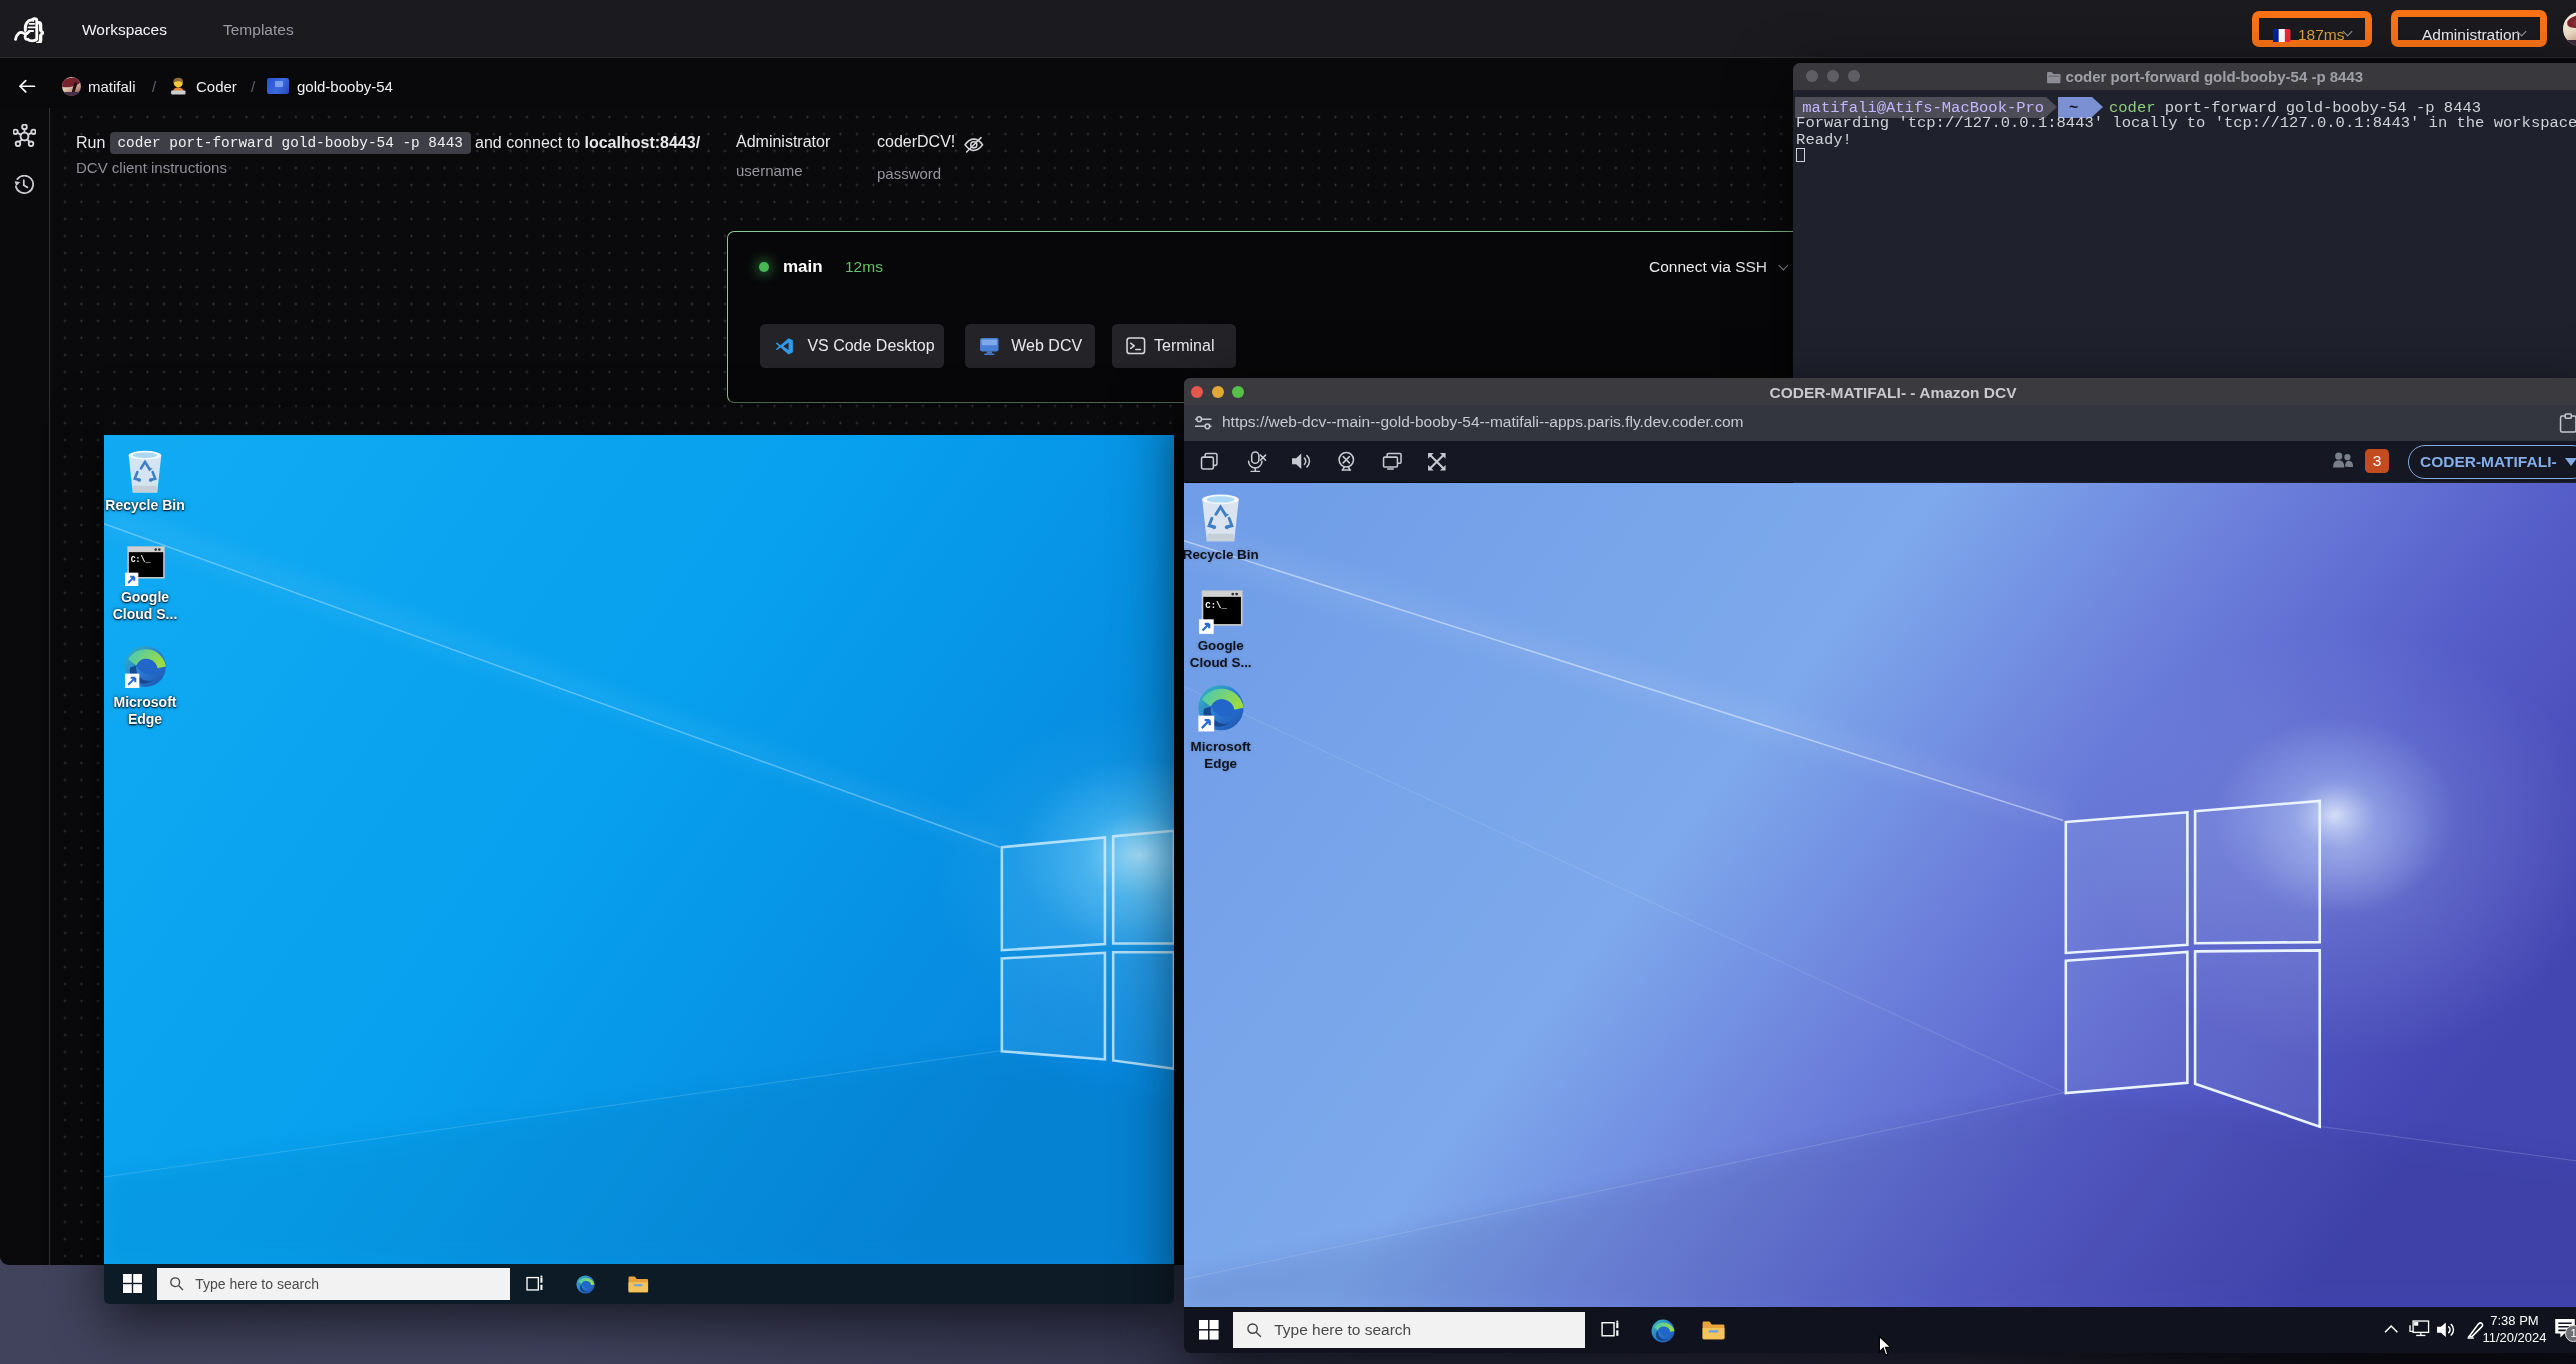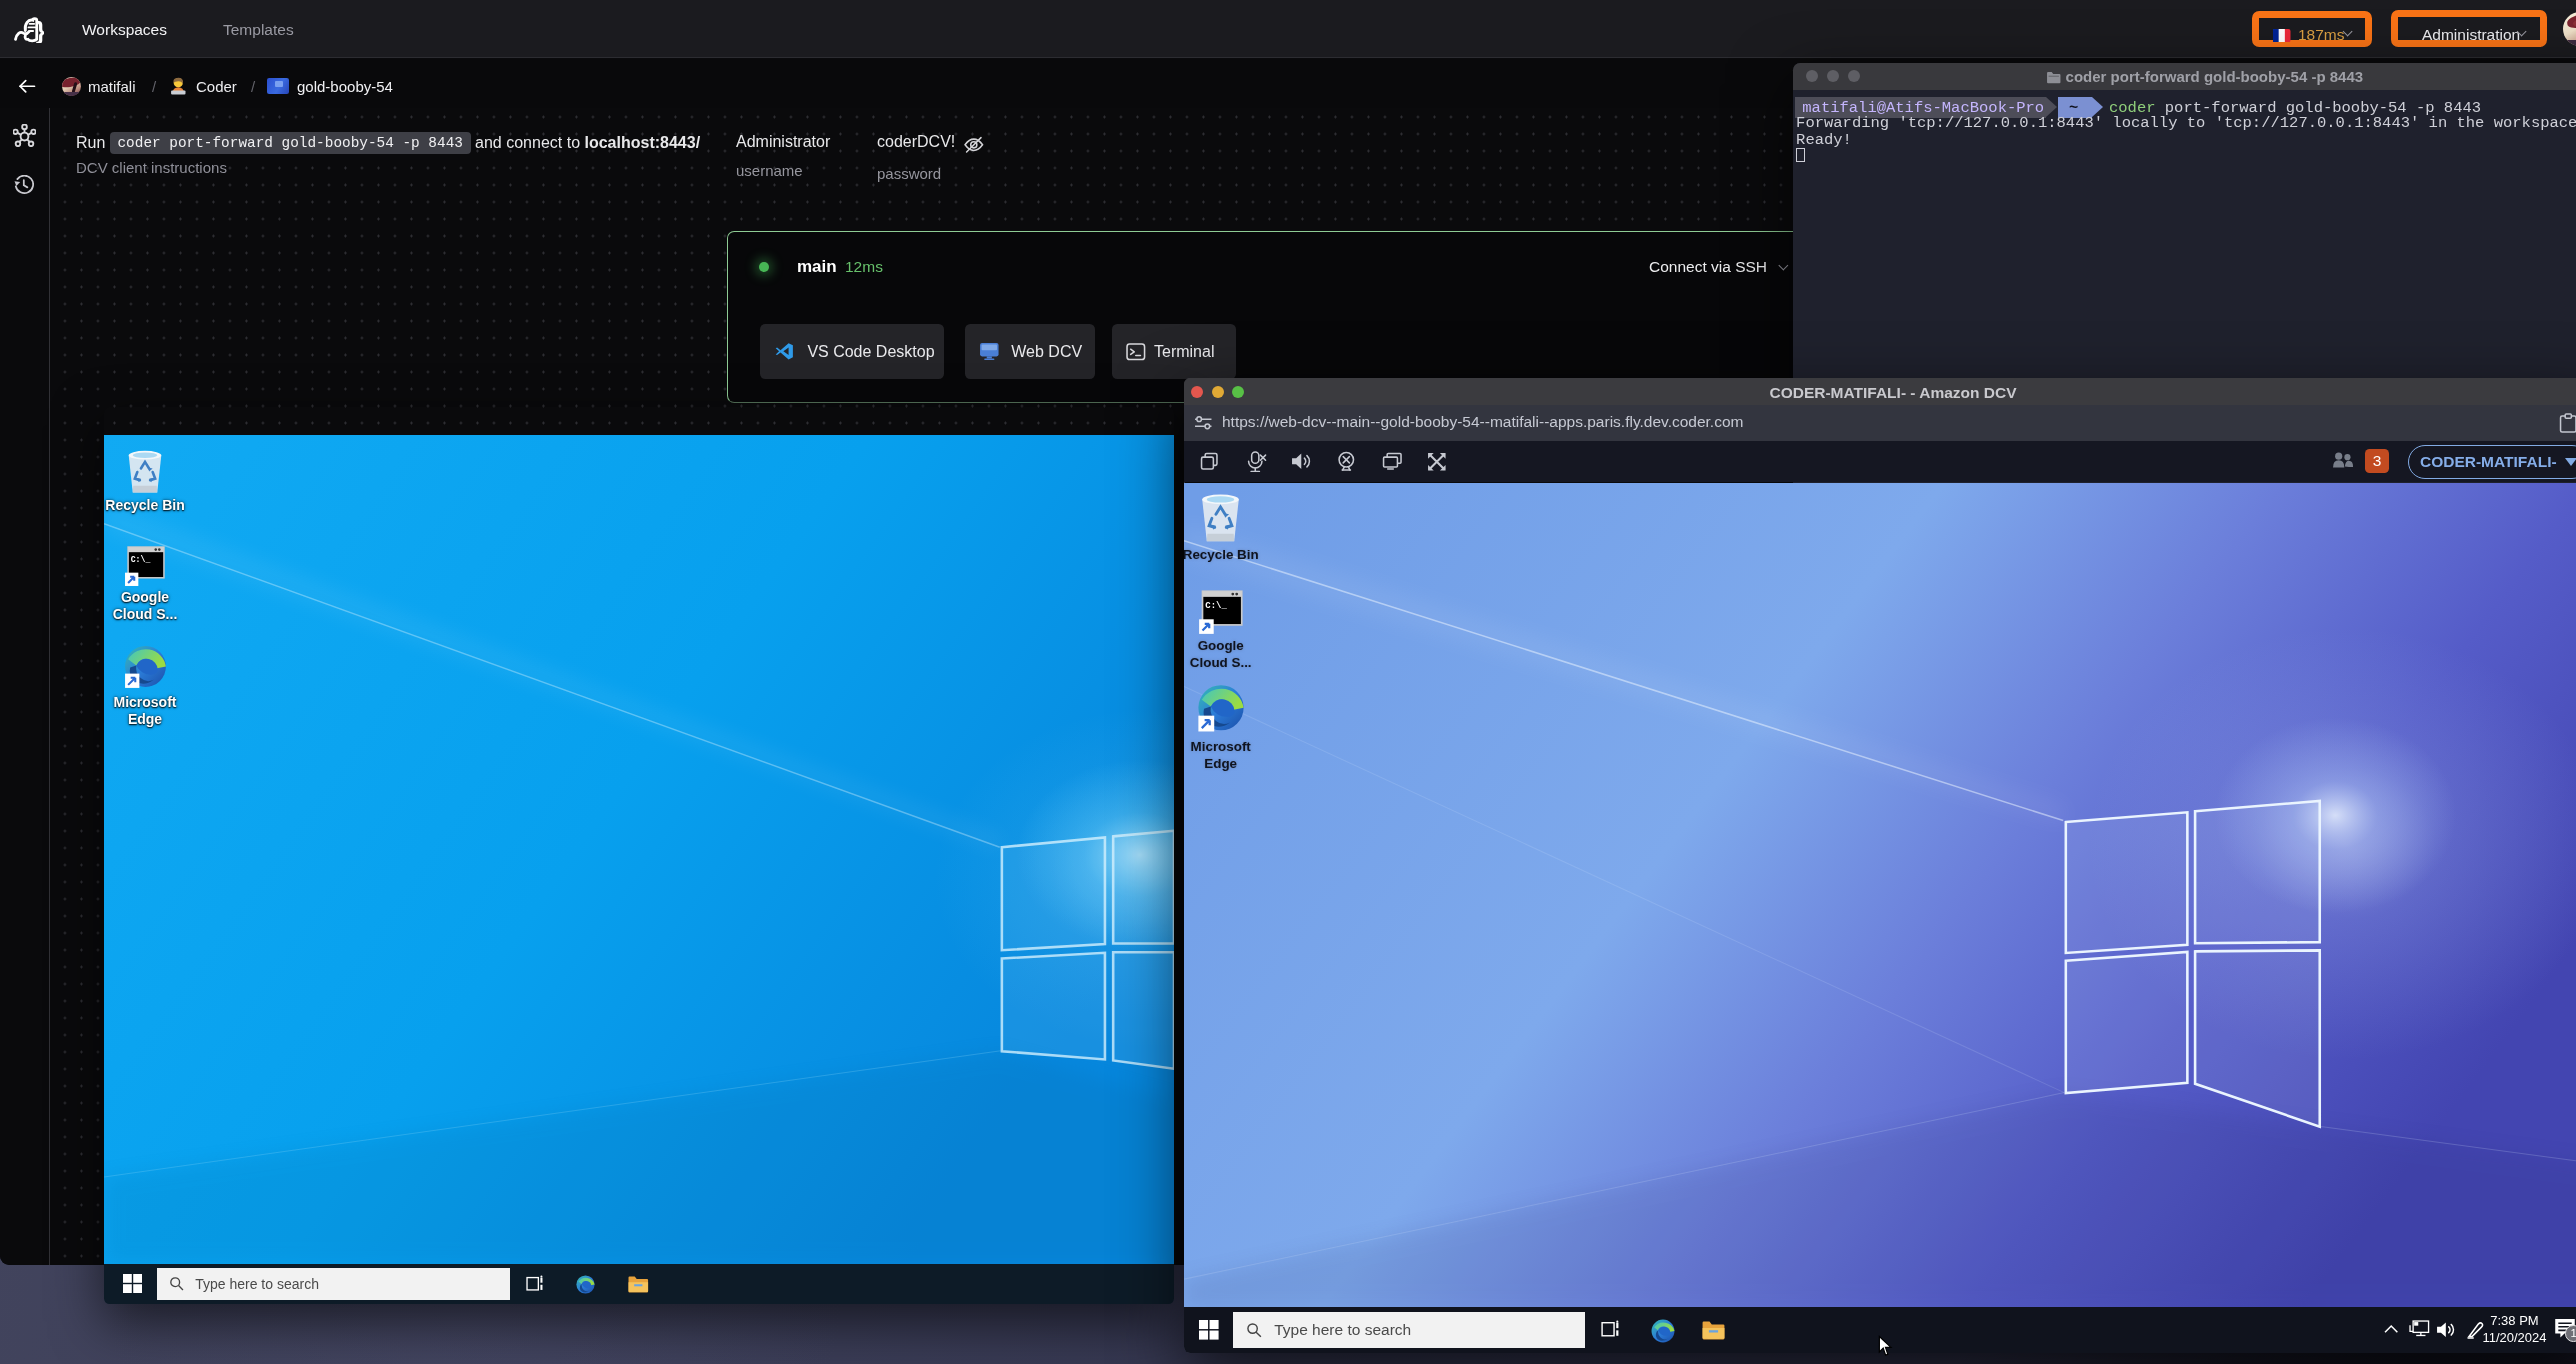"main" div.abs { left: 69px -> 55px }
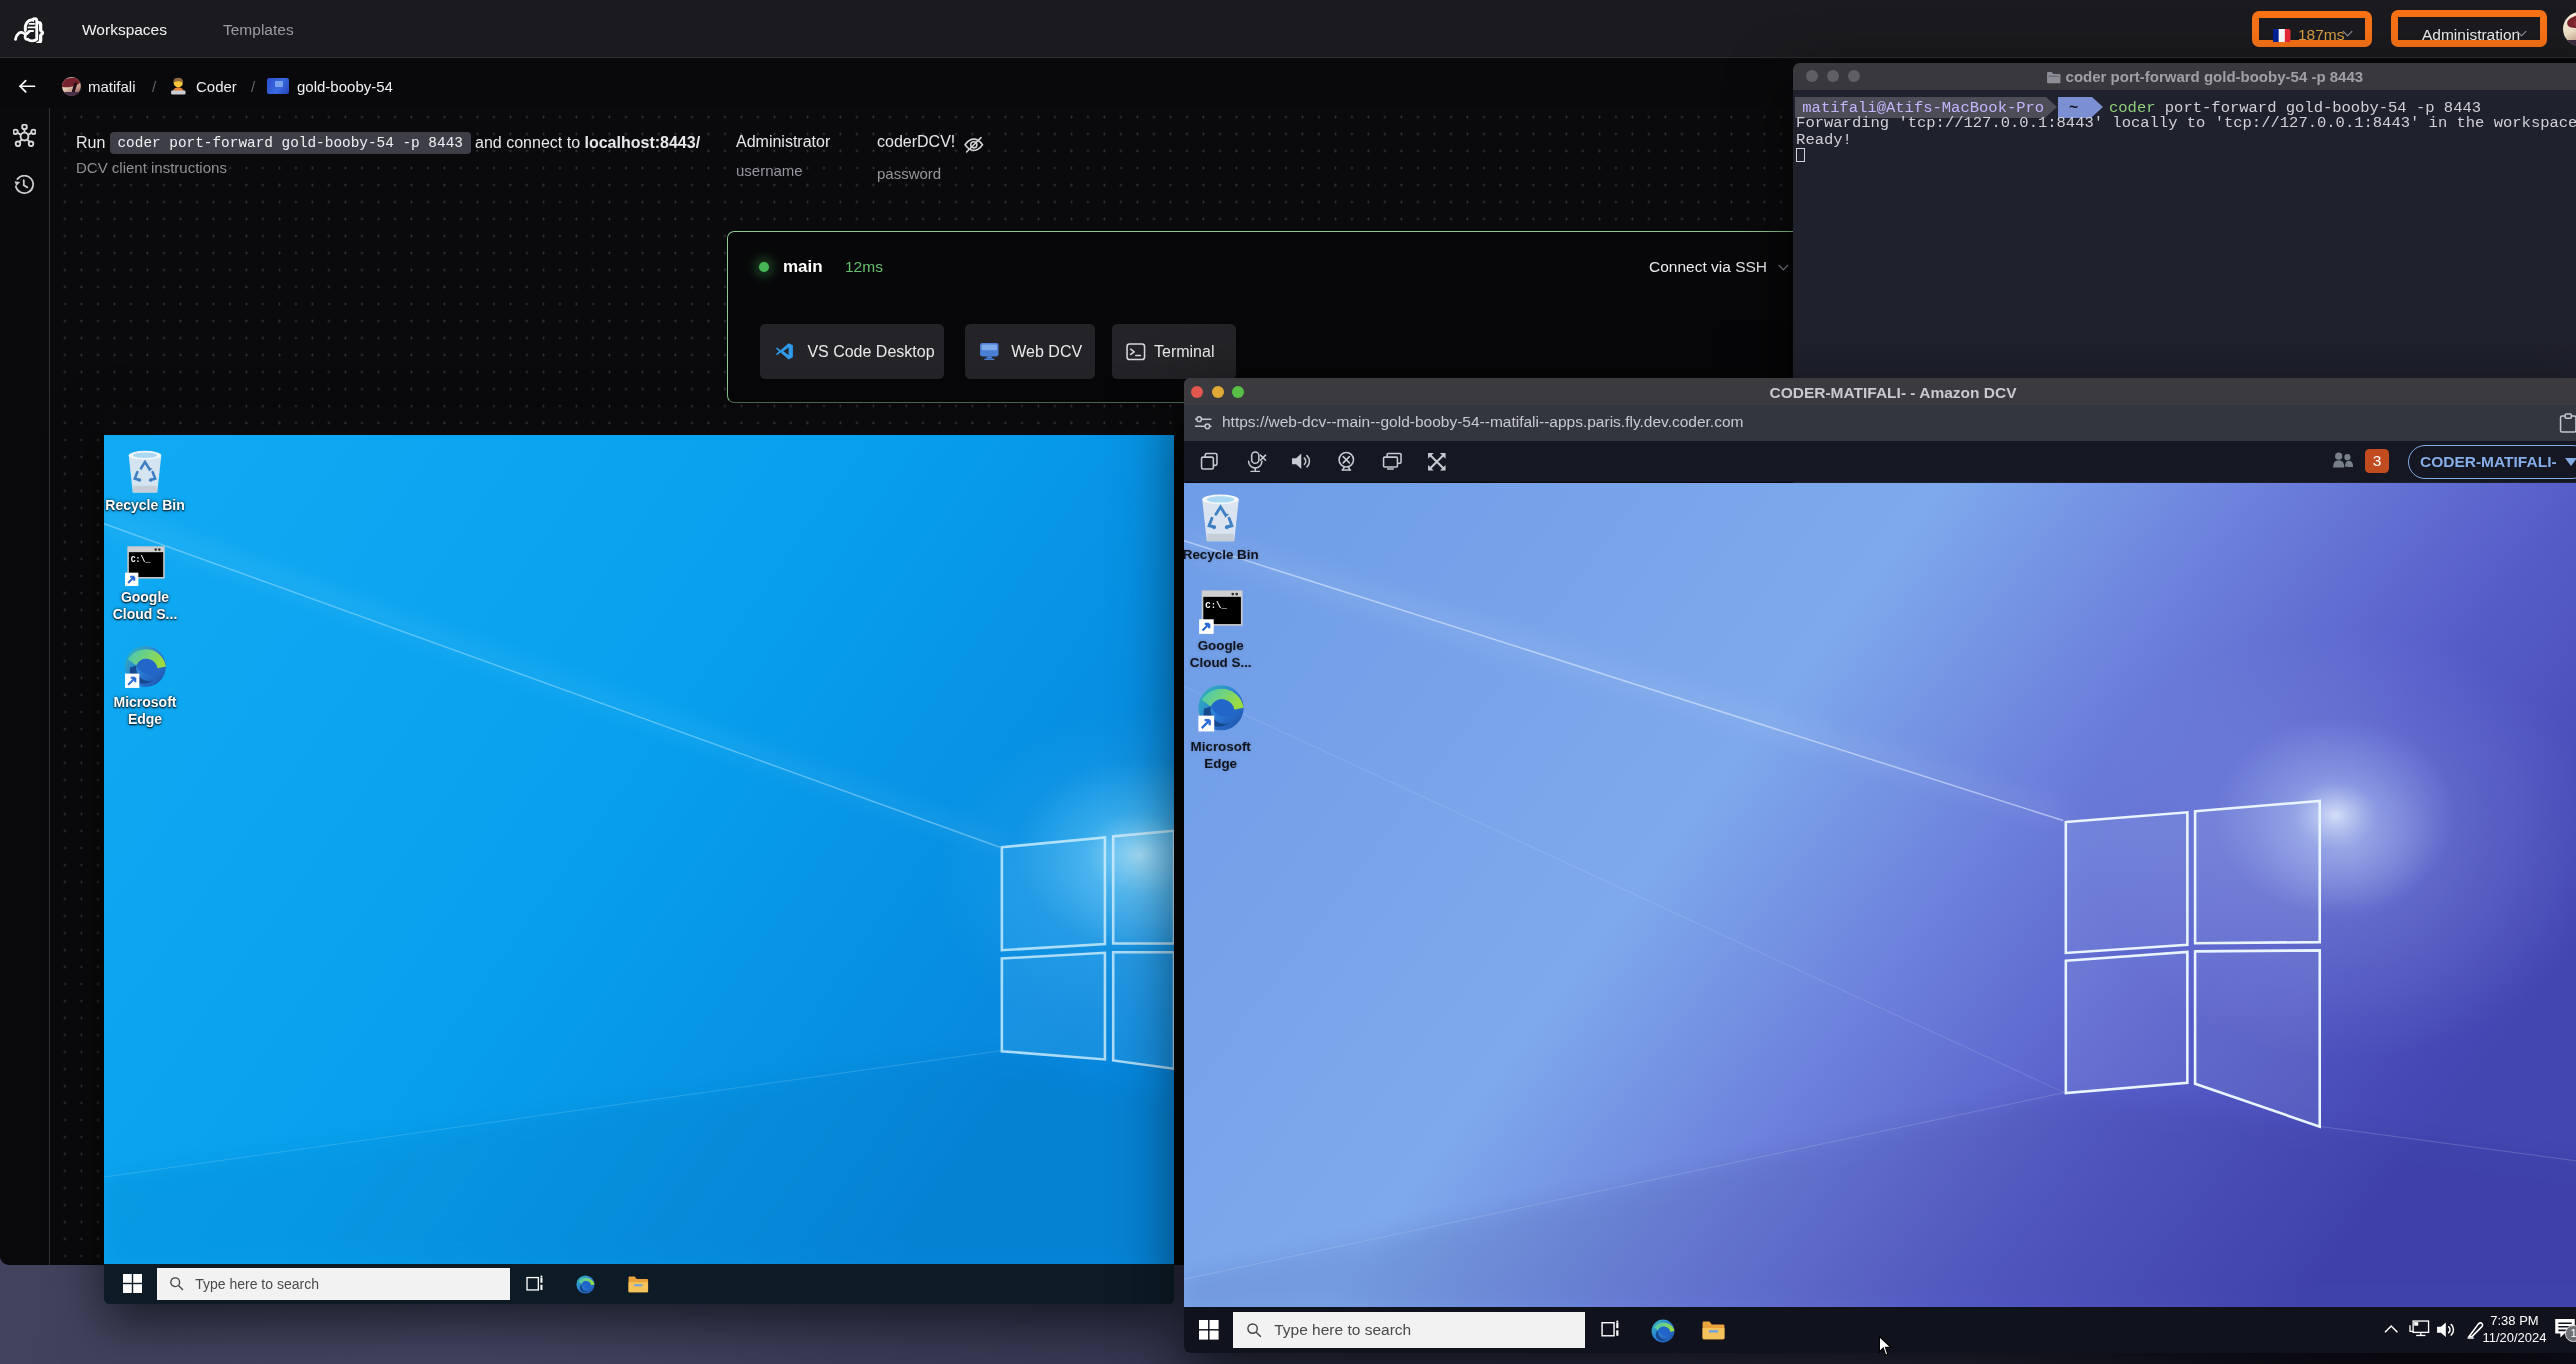"VS Code Desktop" .btn { height: 55px -> 44px }
